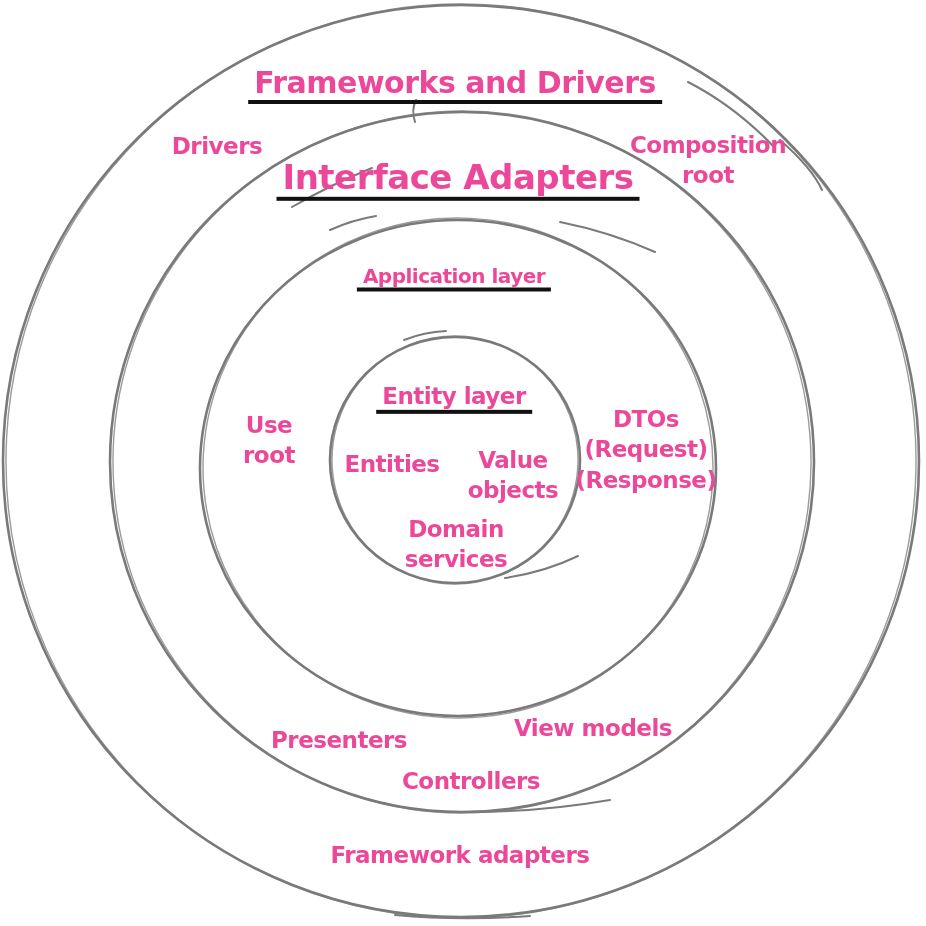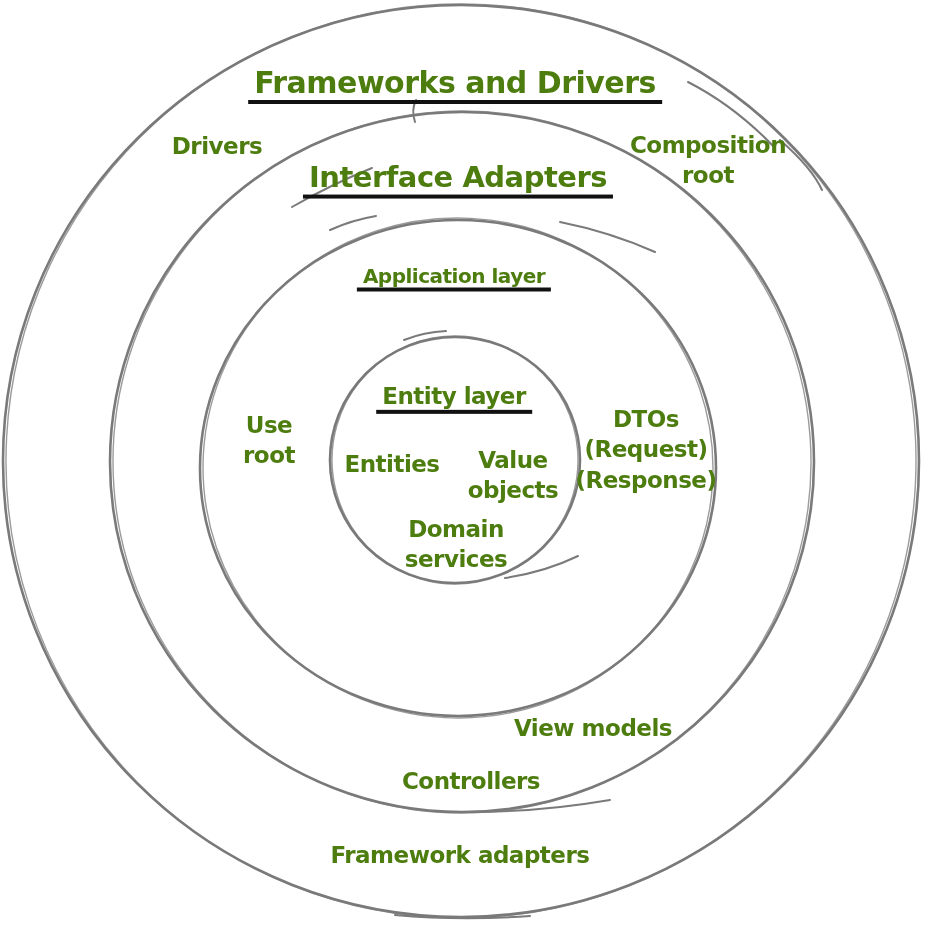"Frameworks and Drivers" .lbl { color: #4d7c0f -> #ec4899 }
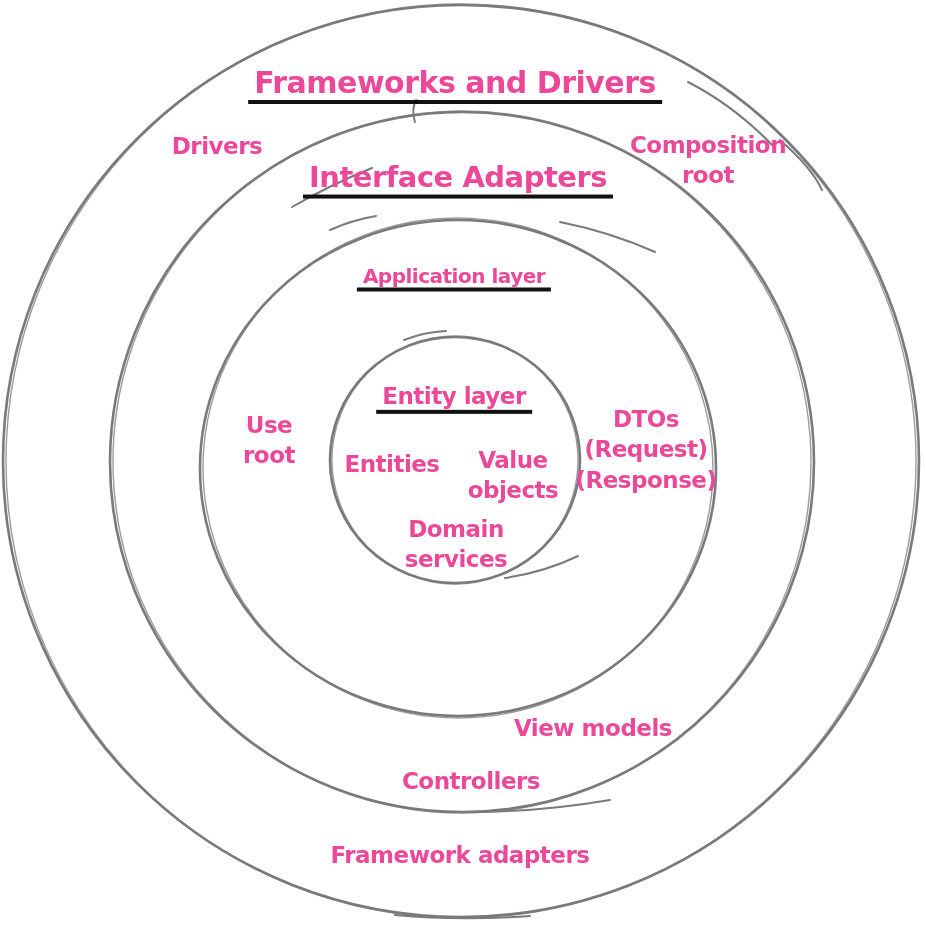"Interface Adapters" .h2 { font-size: 29px -> 34px }
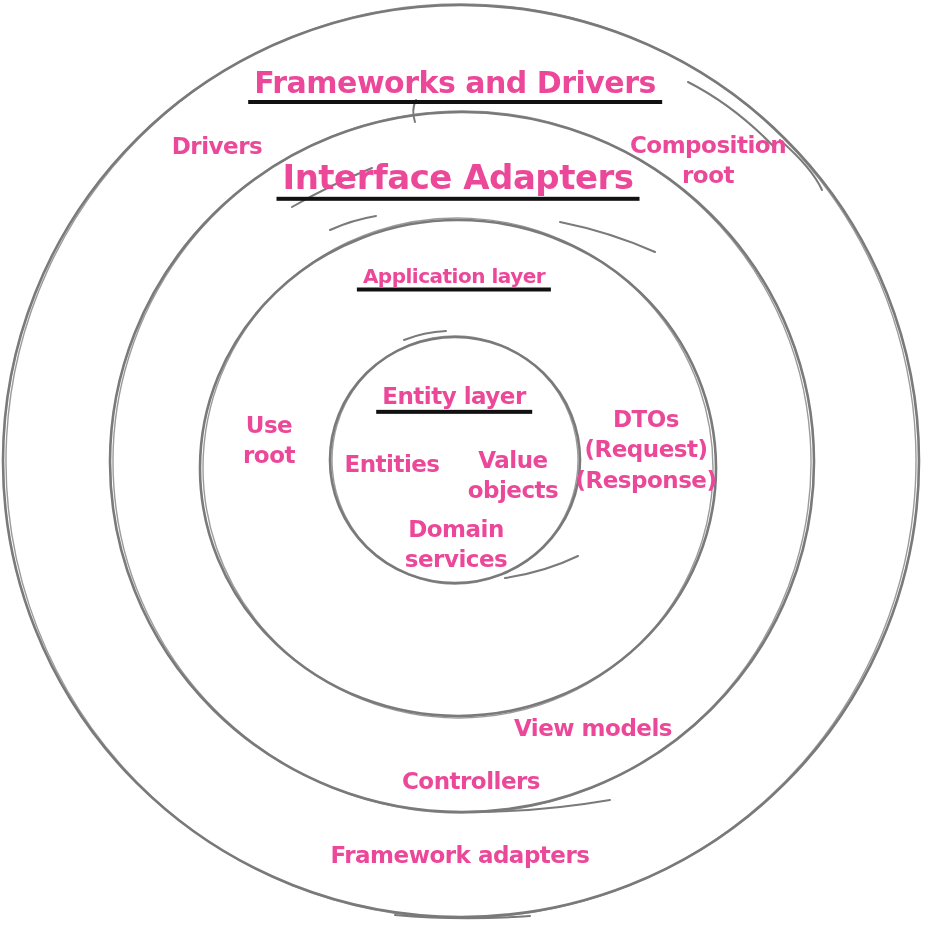"Presenters" div.lbl { html: none -> <div>Presenters</div> }
